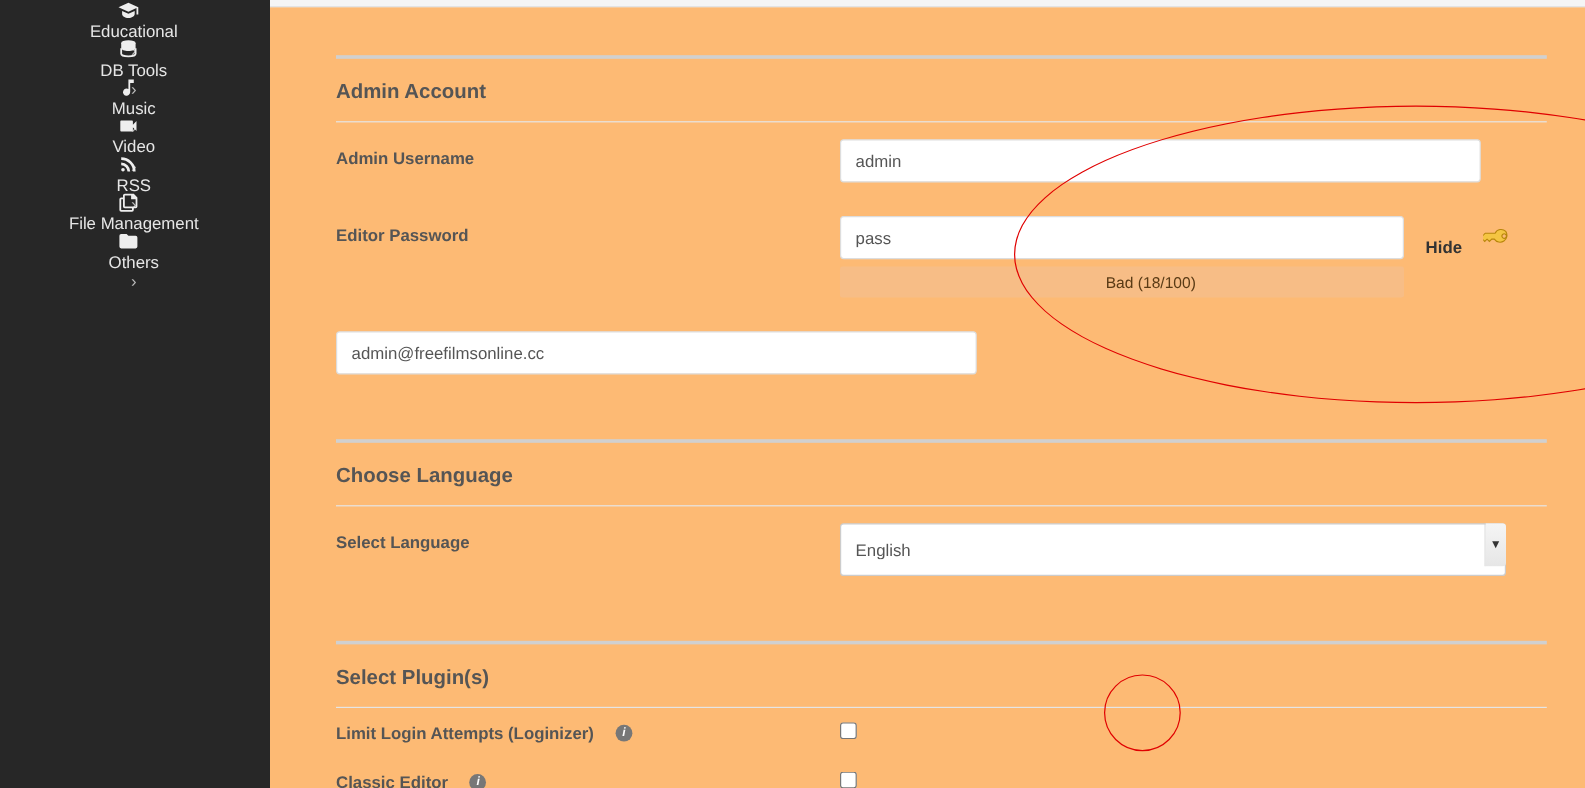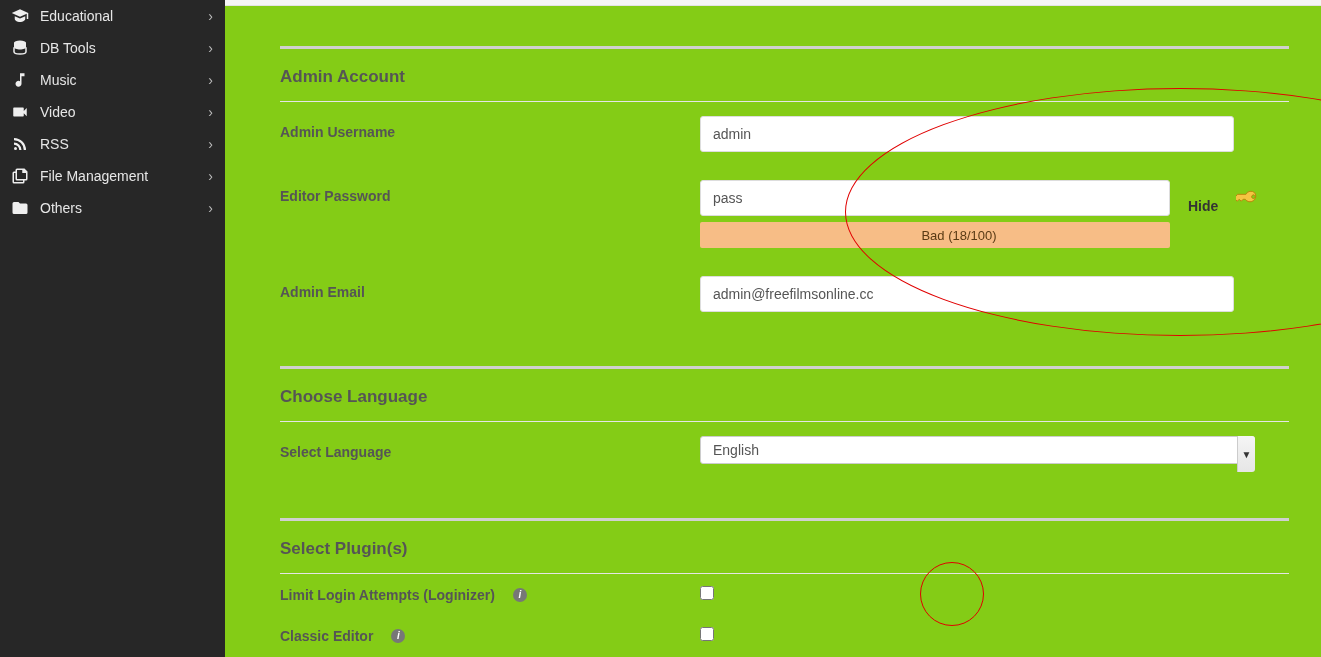"Educational" .side-item { flex-direction: none -> column }
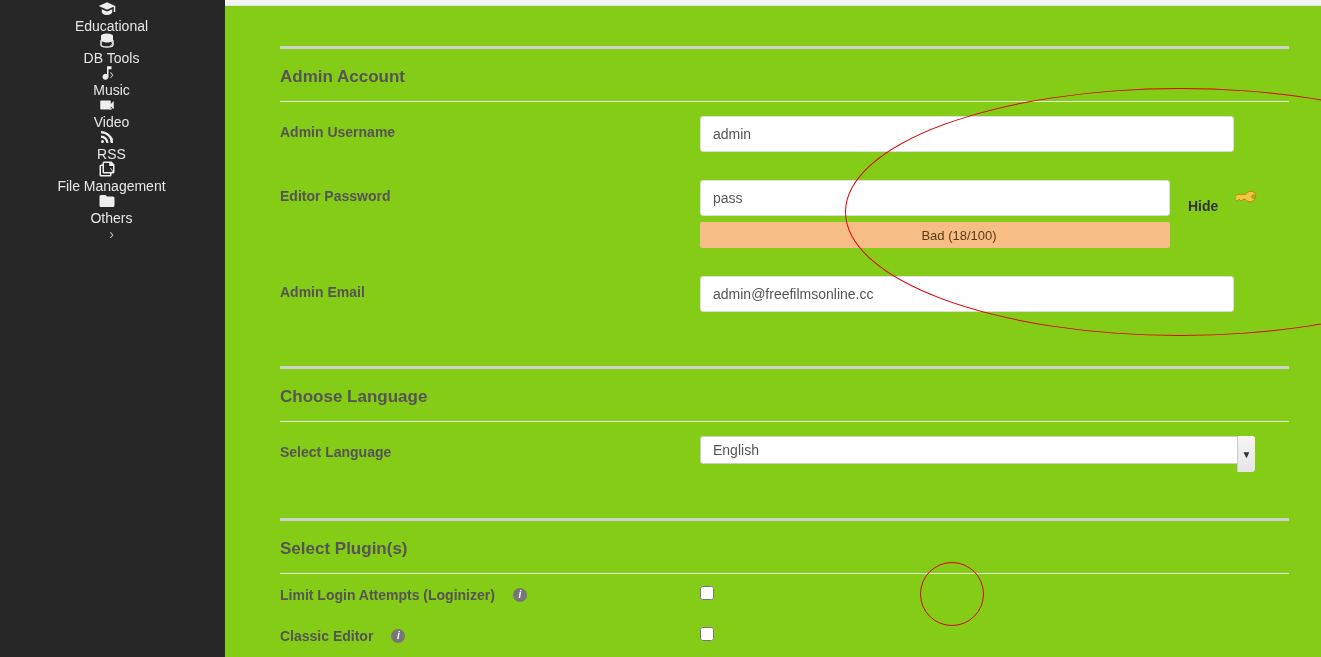"Admin Account" .main-wrap { background: #84cc16 -> #fdba74 }
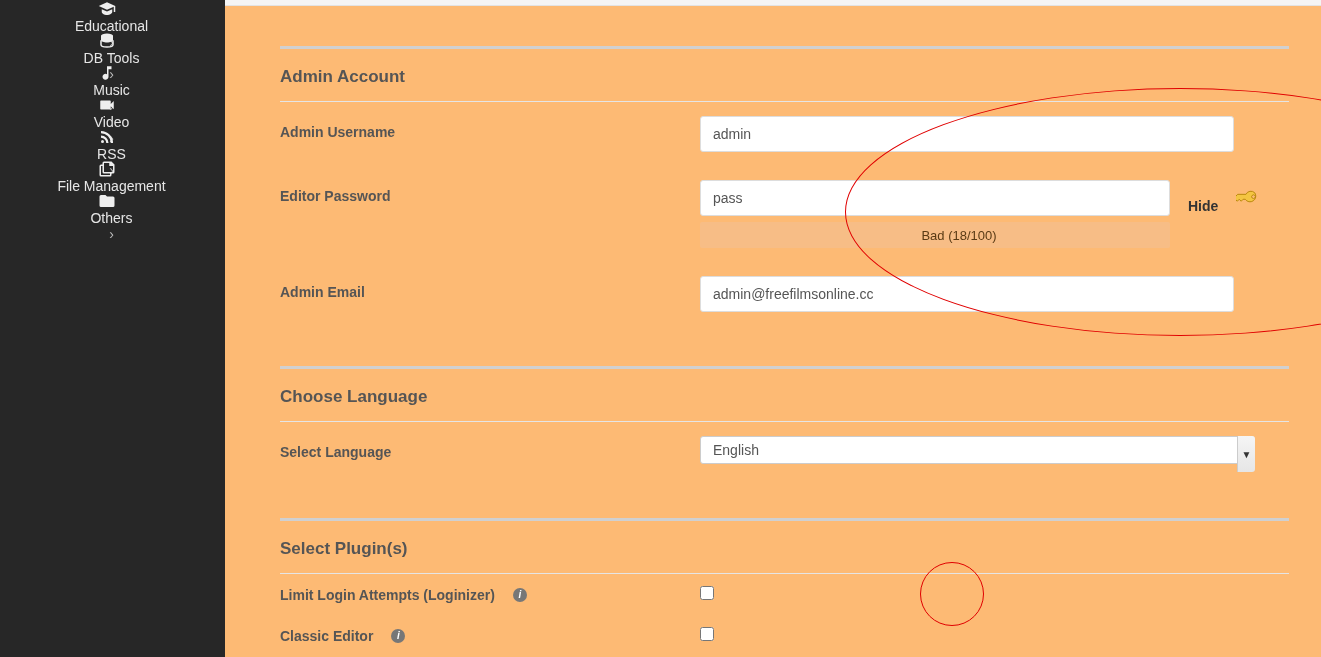"Admin Email" div.form-label { html: <div>Admin Email</div> -> none }
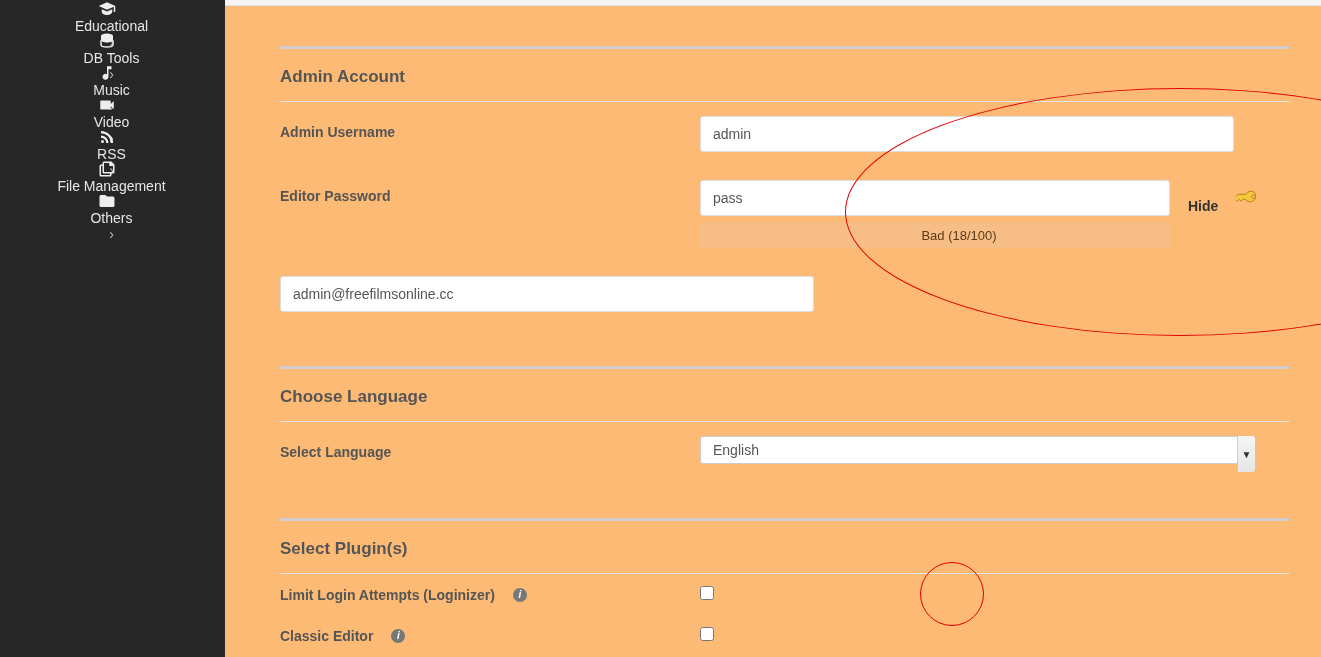"English" .select { height: 28px -> 44px }
